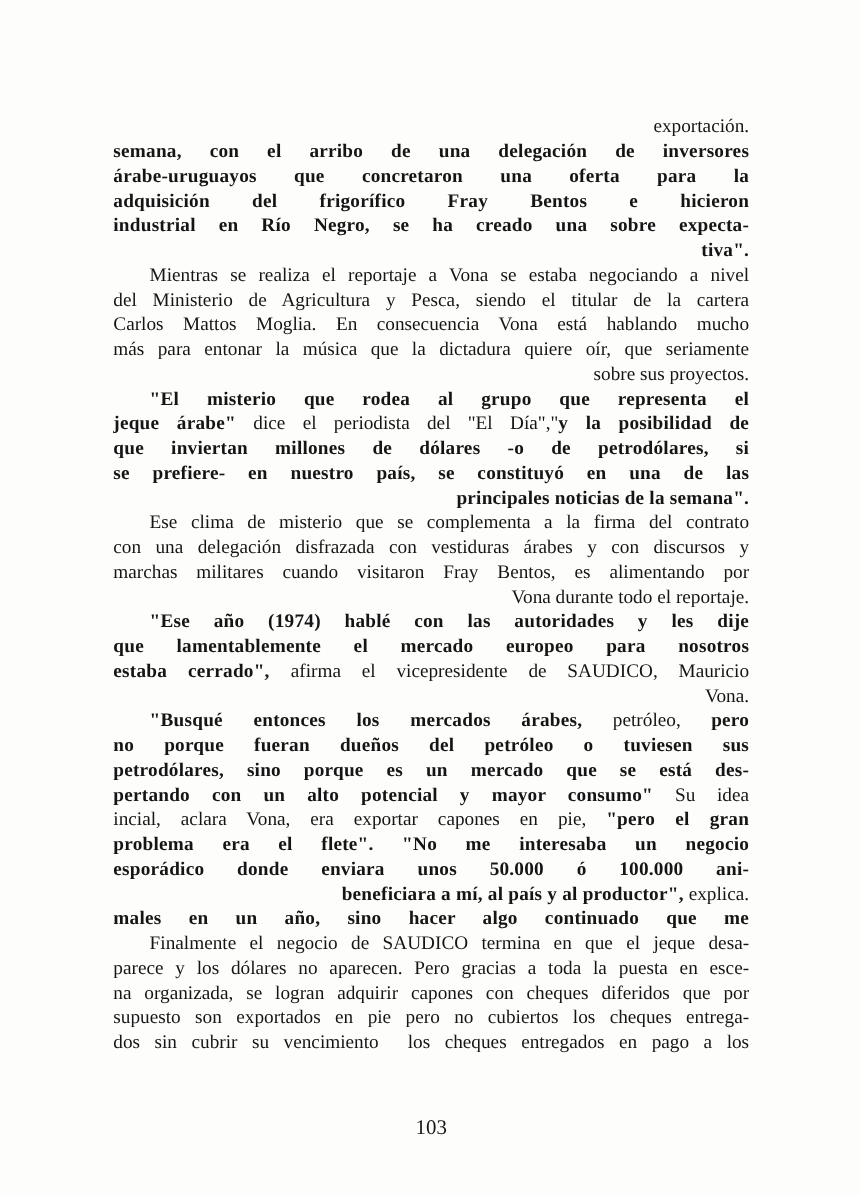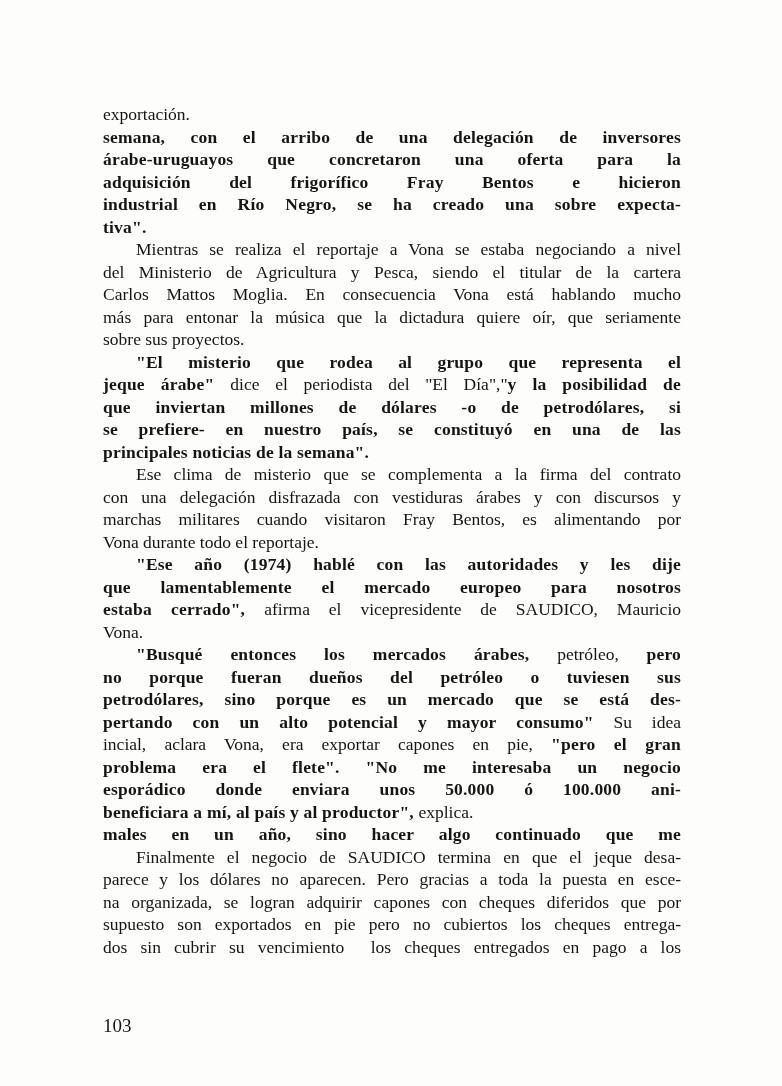"exportación." .line { text-align: left -> right }
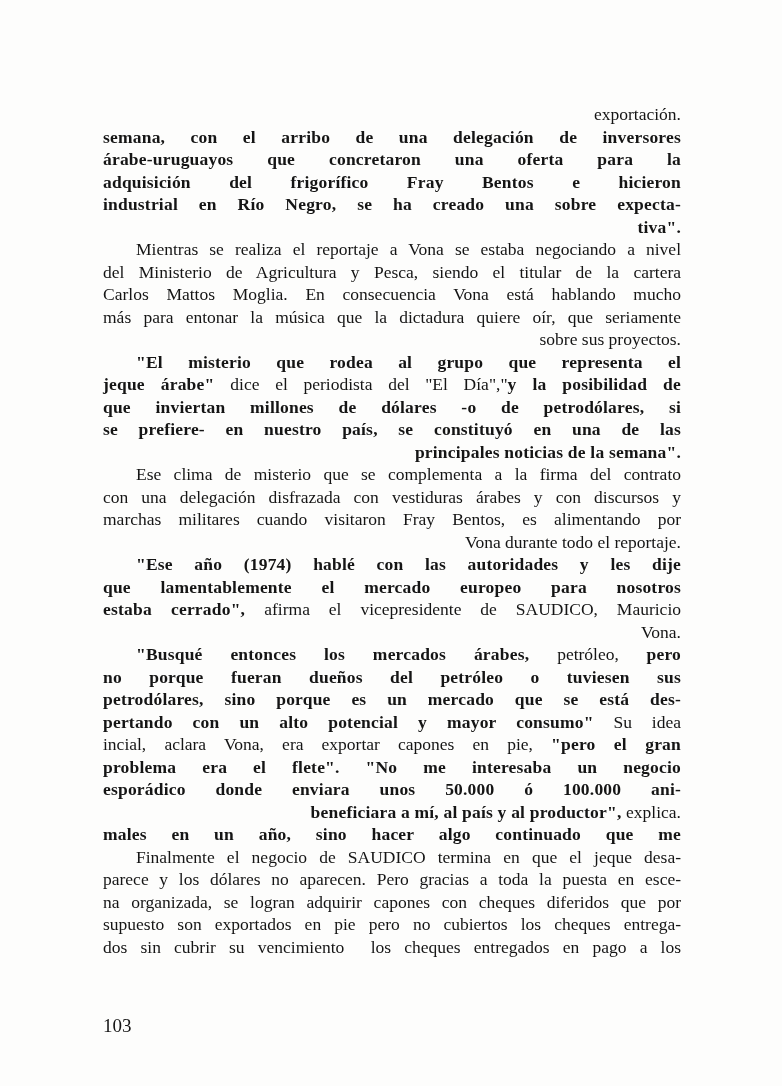"103" .page-number { text-align: left -> center }
